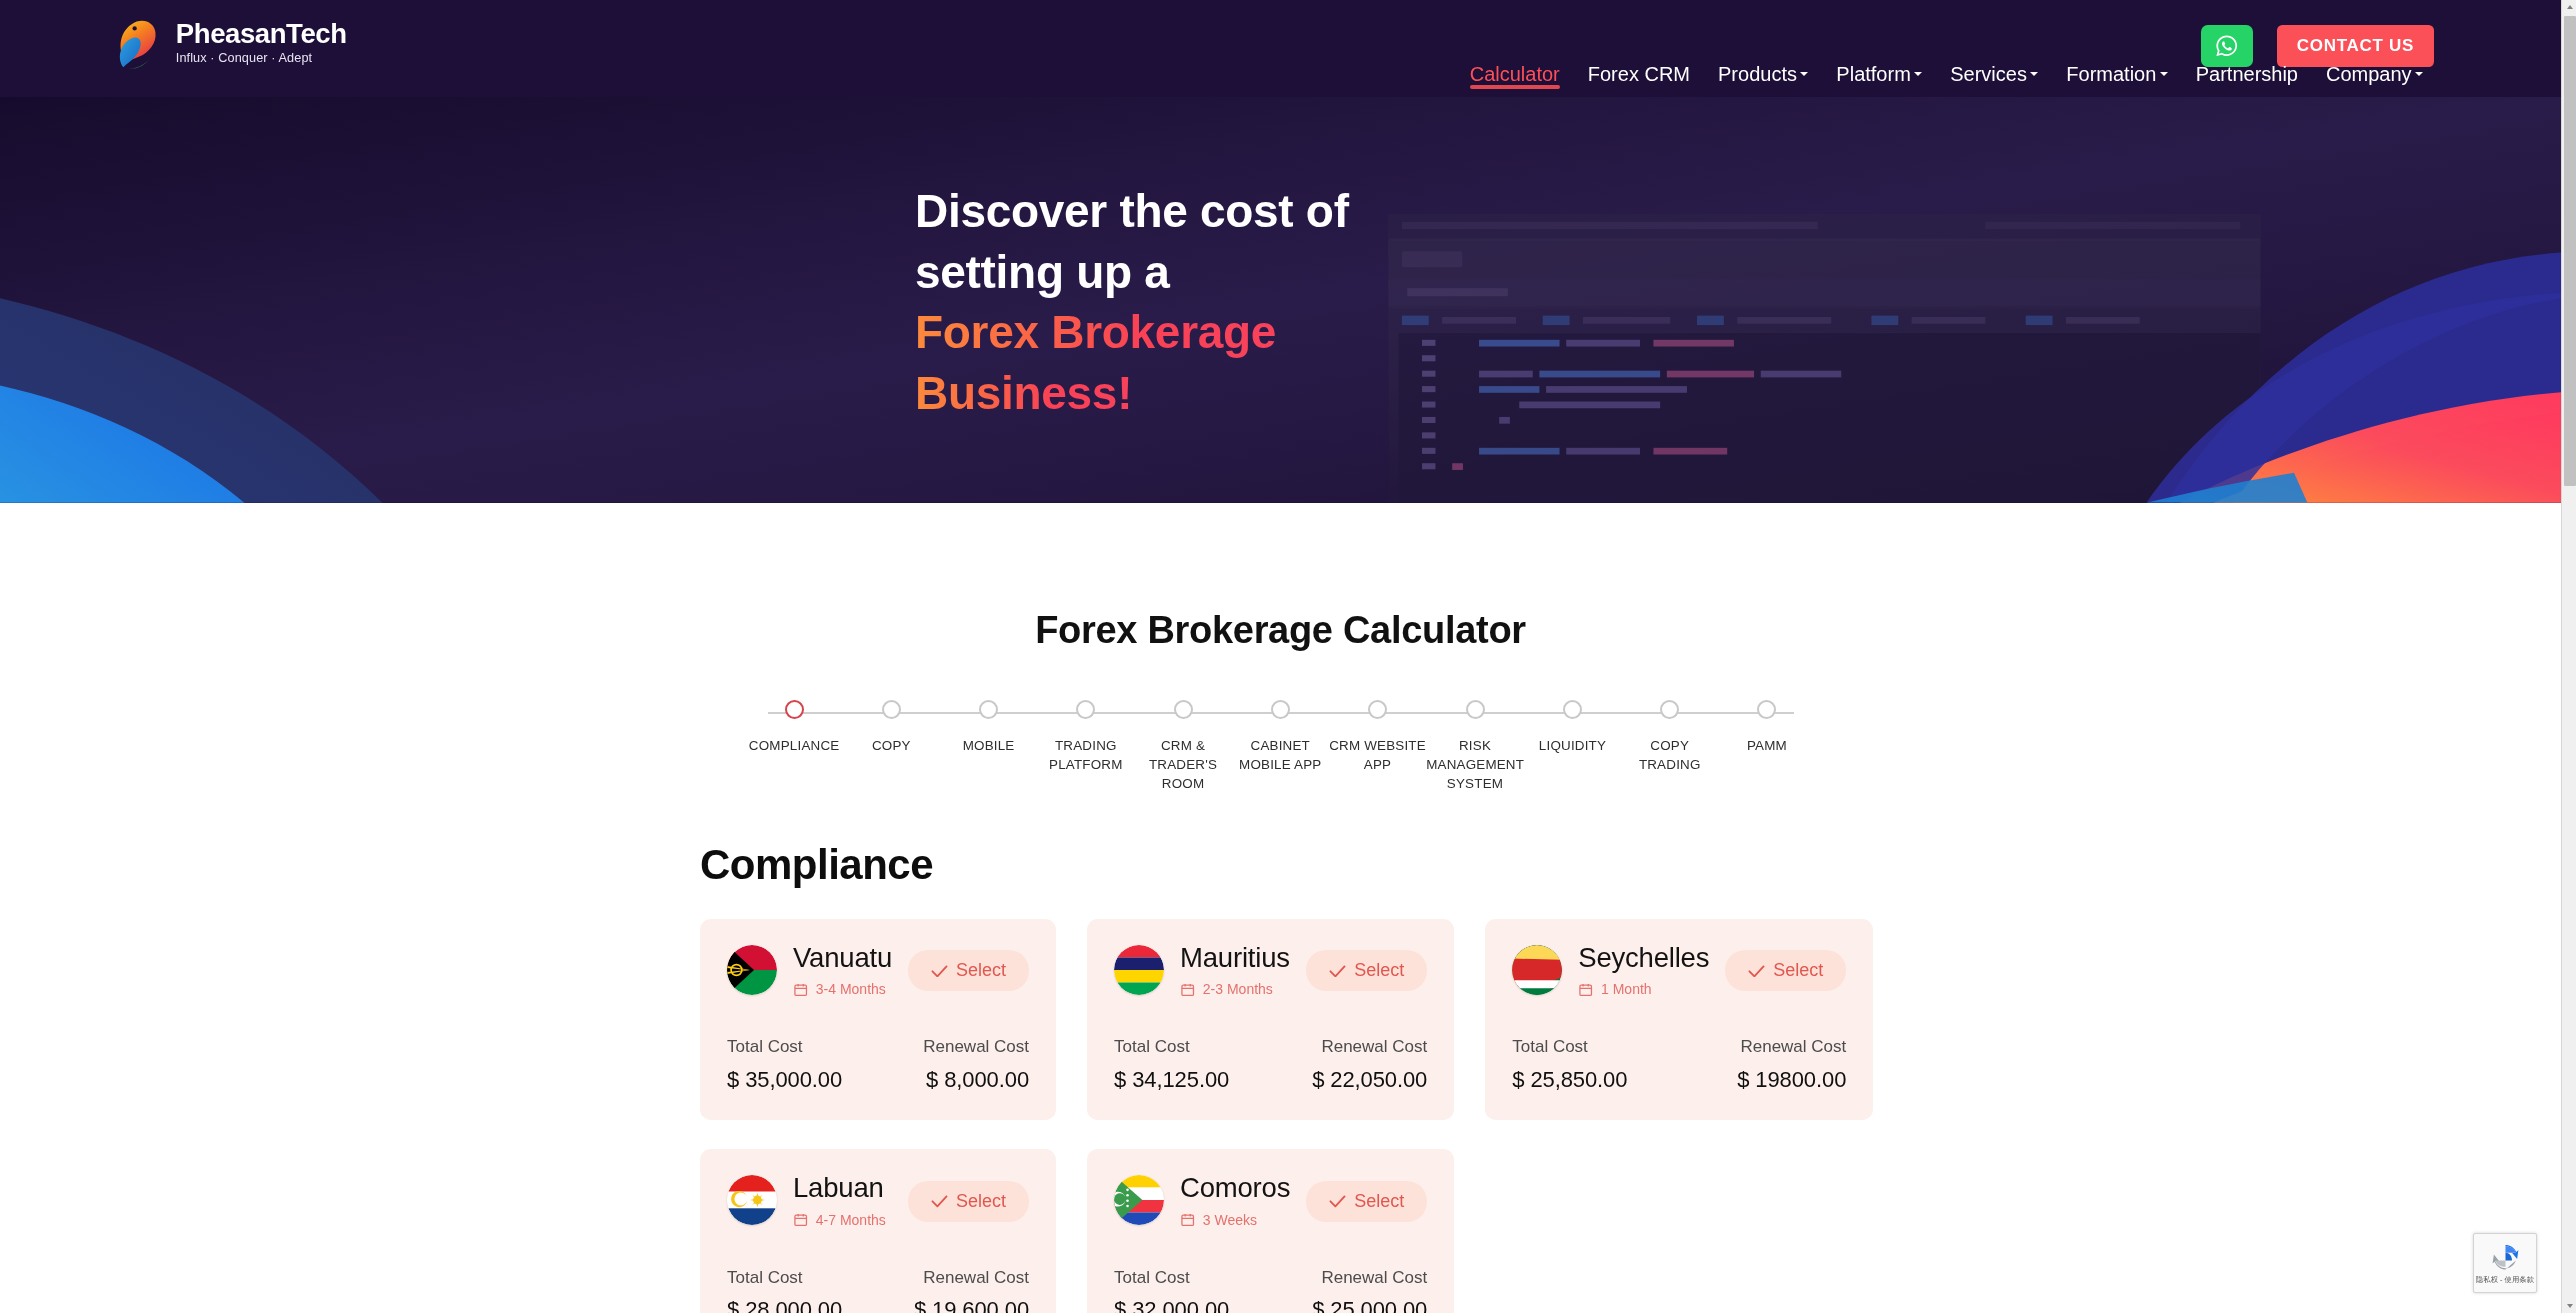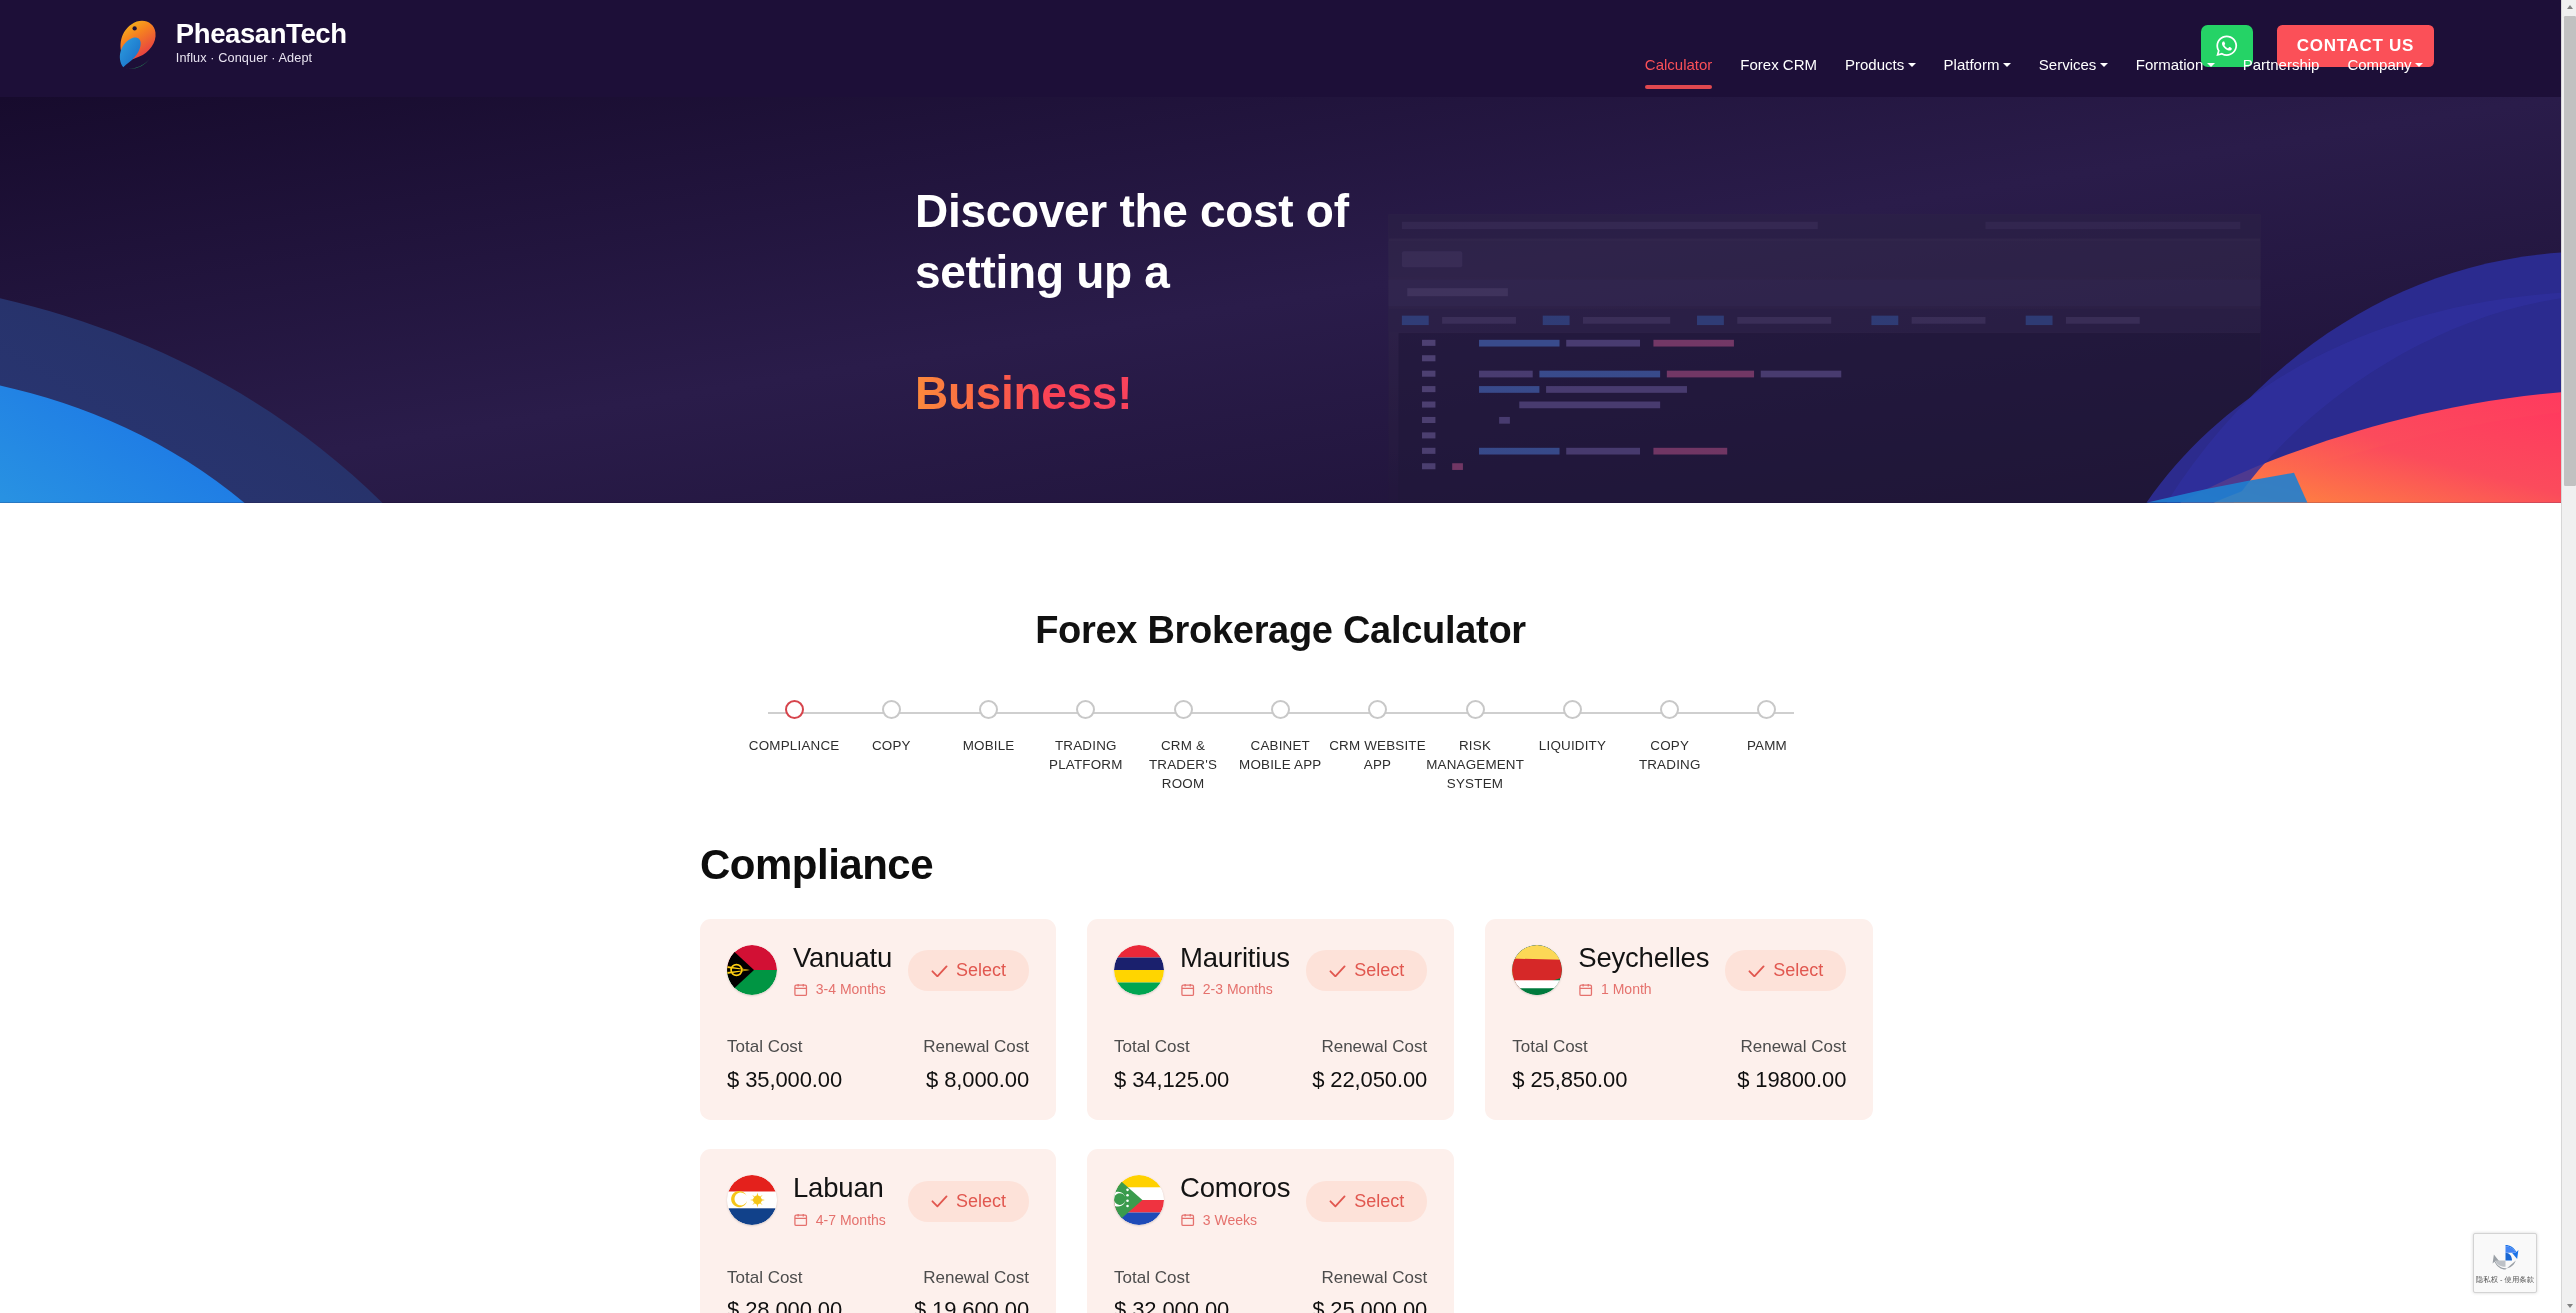"Calculator" .nav-item { font-size: 15px -> 20px; padding: 0 14px 16px 14px -> 0 14px 4px 14px }
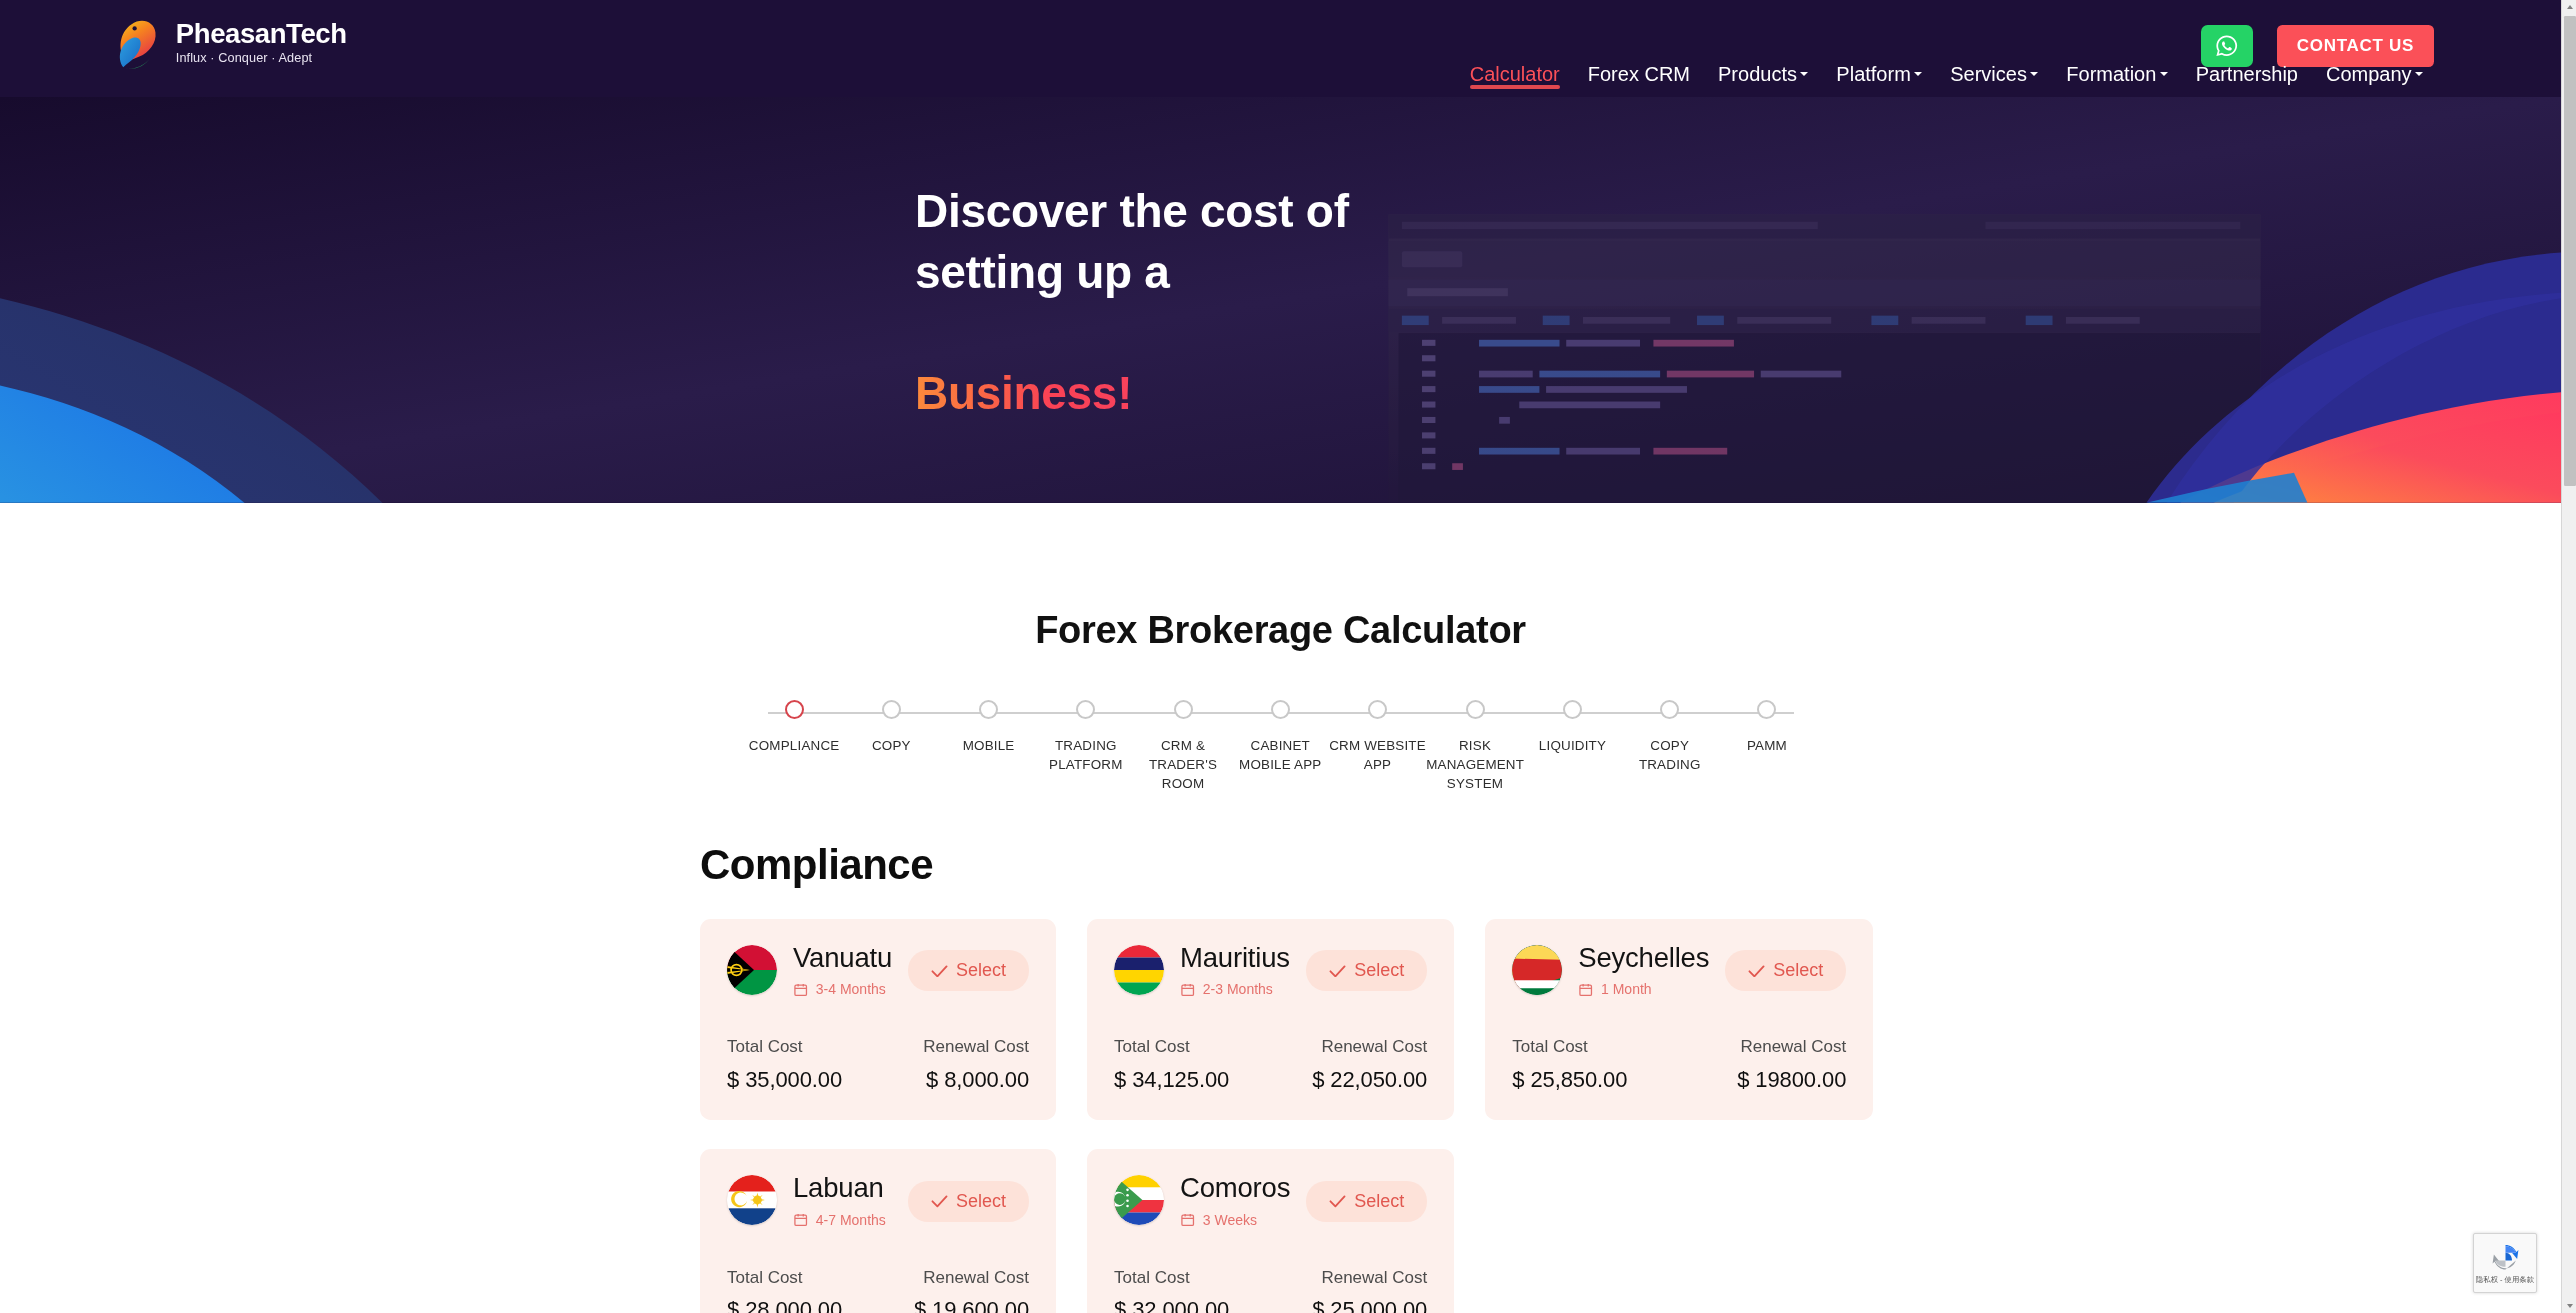"Forex Brokerage" span.hero-accent { html: none -> <span>Forex Brokerage</span> }
